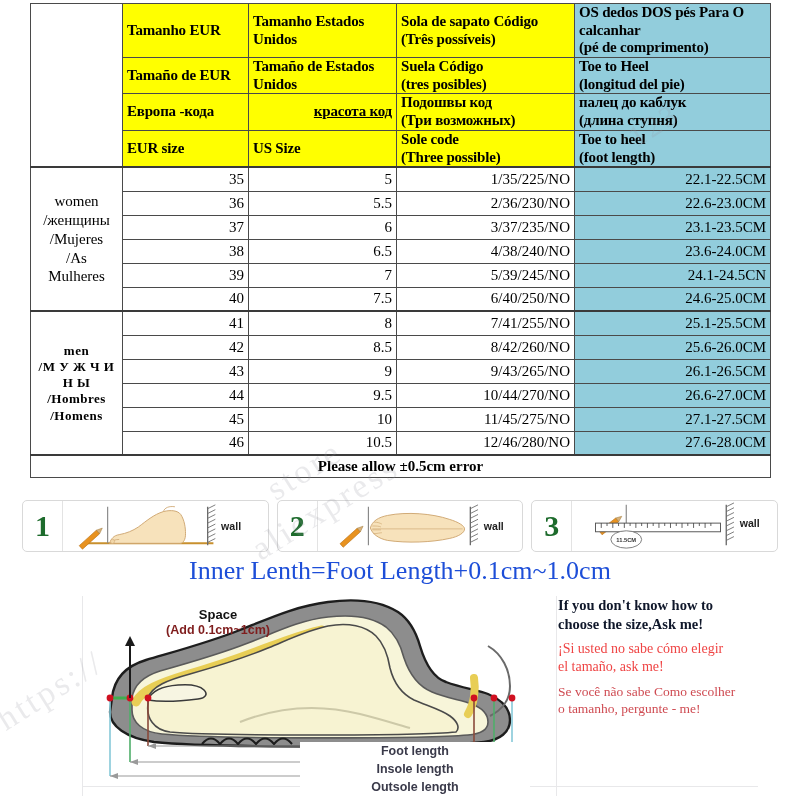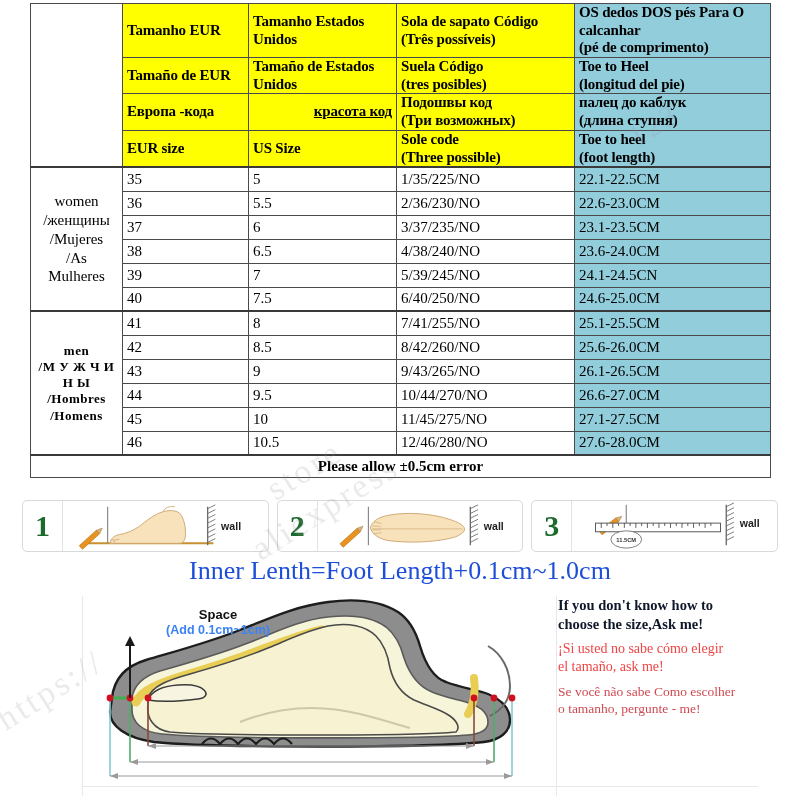"35" td.dat { text-align: left -> right }
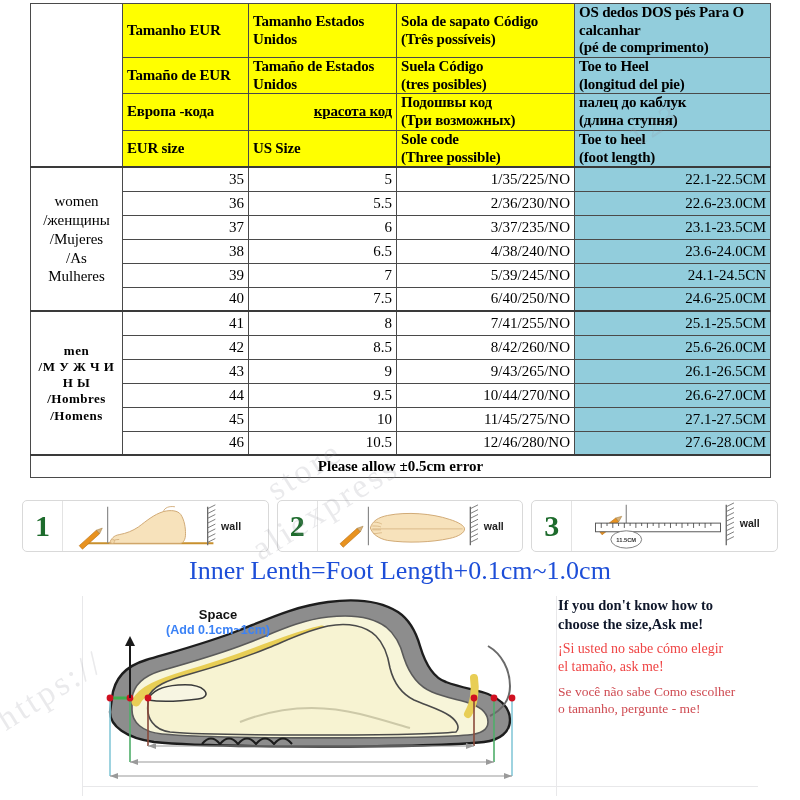"(Add 0.1cm~1cm)" .space-label .s2 { color: #3b82f6 -> #7f1d1d }
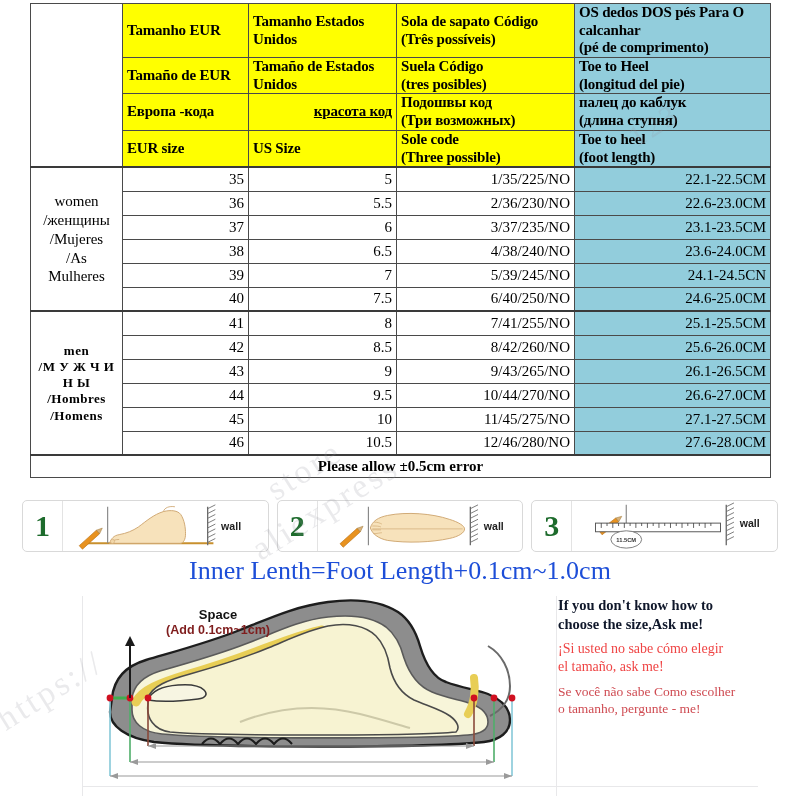"Foot length" div.dim-labels { html: none -> <div> <span>Foot length</span> <span>Insole length</span> <span>Outsole length</span> </div> }
